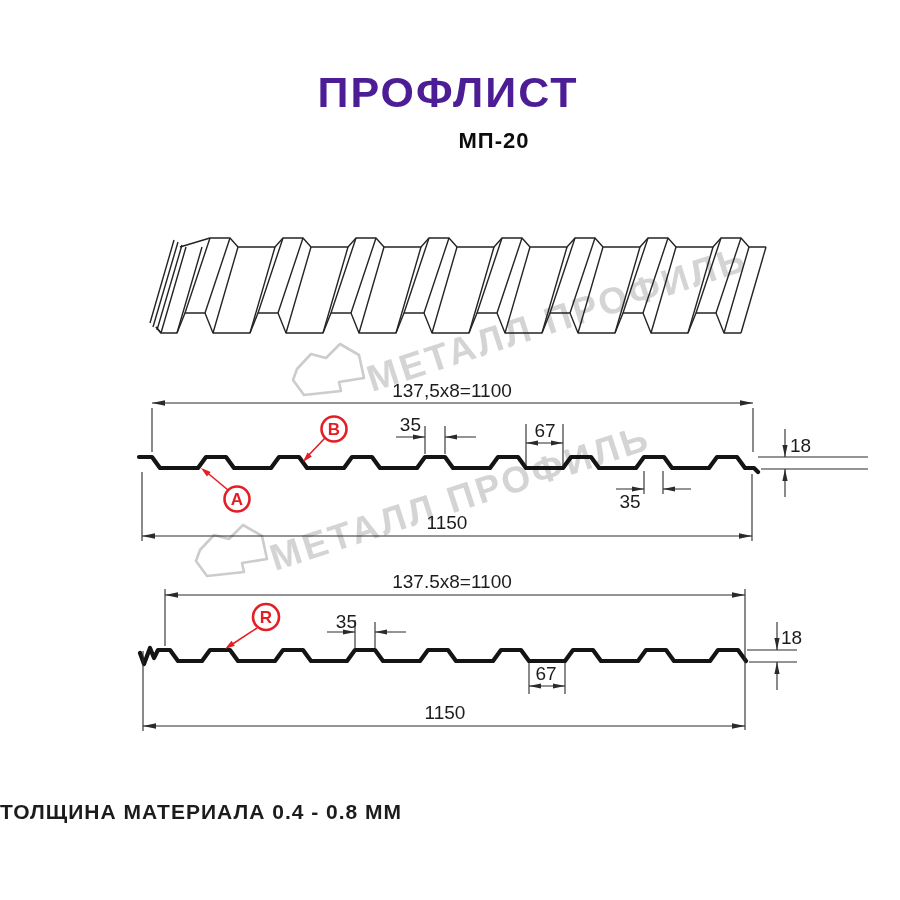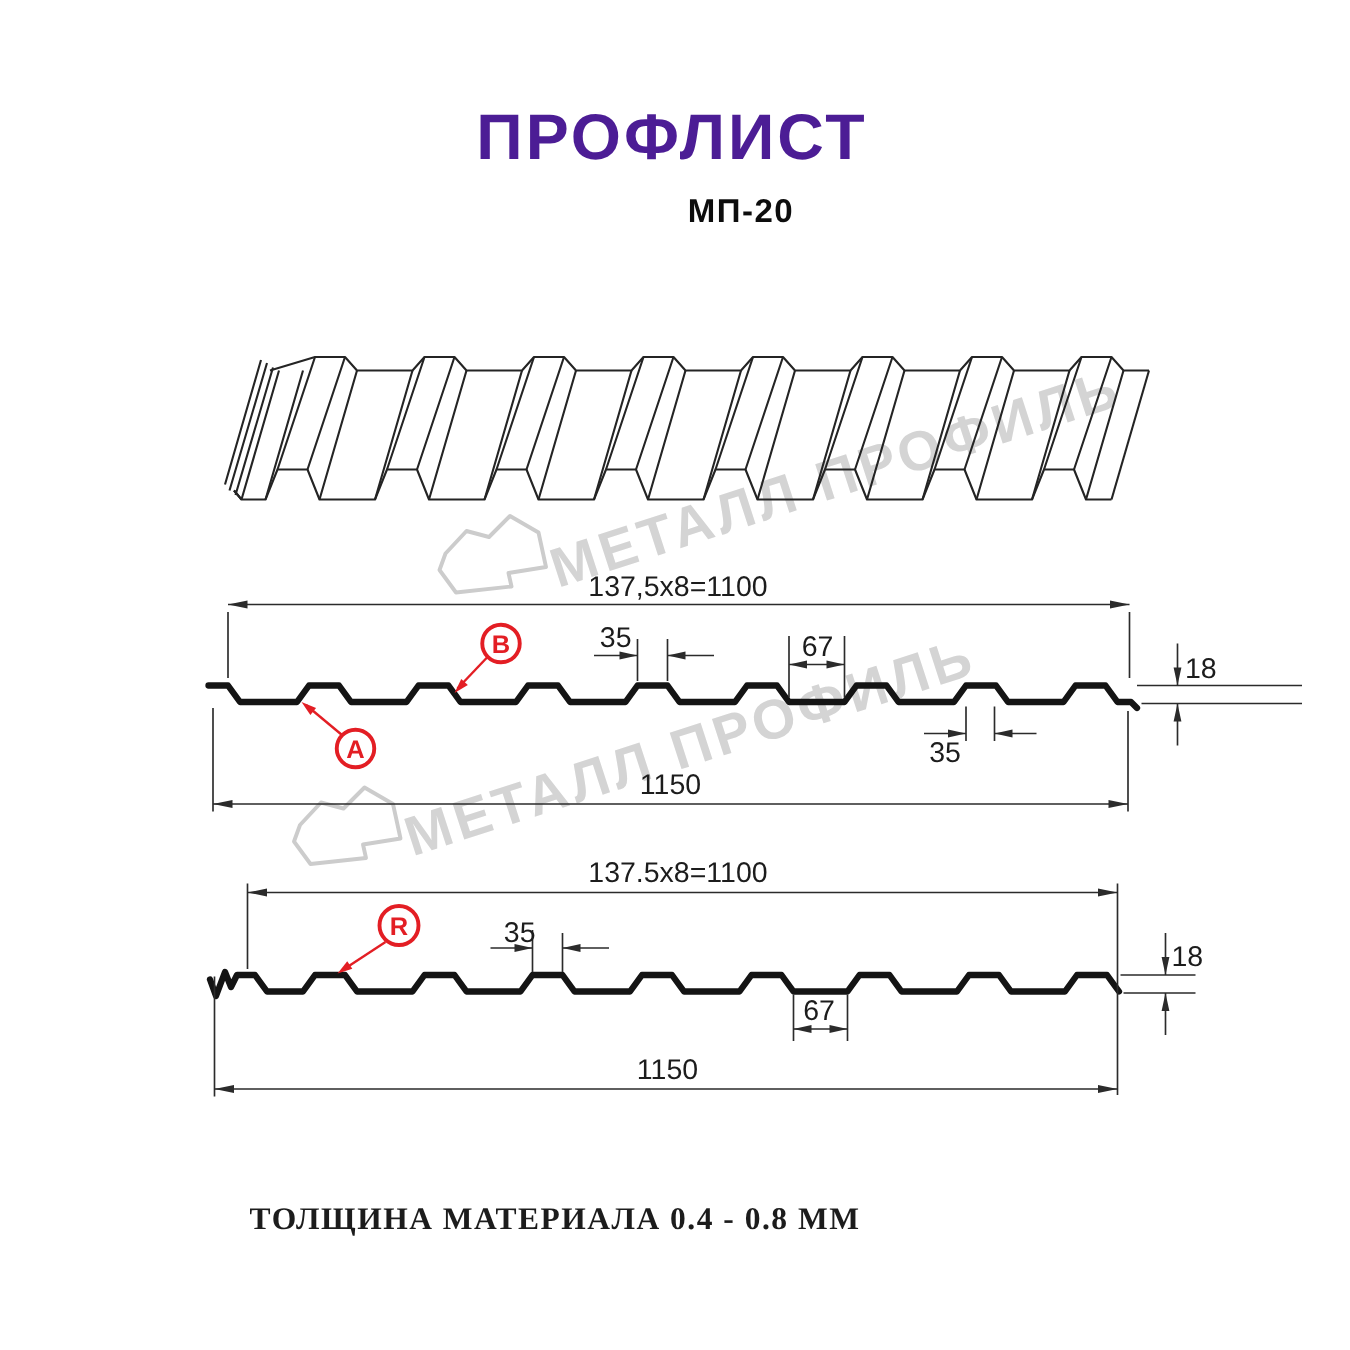"ТОЛЩИНА МАТЕРИАЛА 0.4 - 0.8" .footer { font-family: Liberation Serif, serif -> none; text-align: center -> left }
